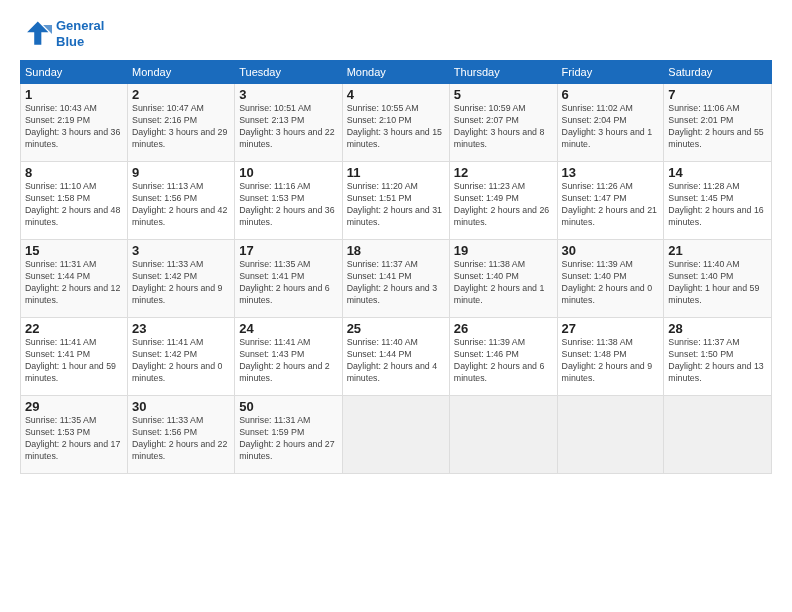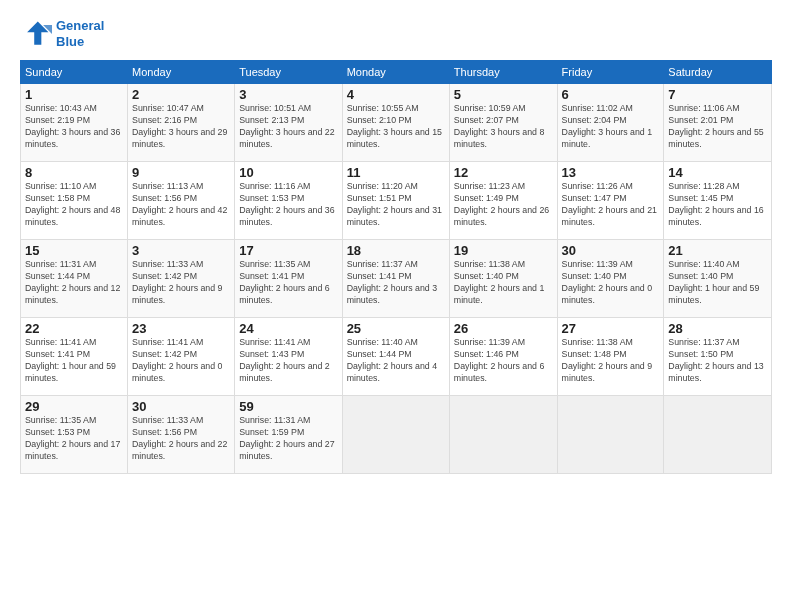"59" span.day-number { text: 59 -> 50 }
